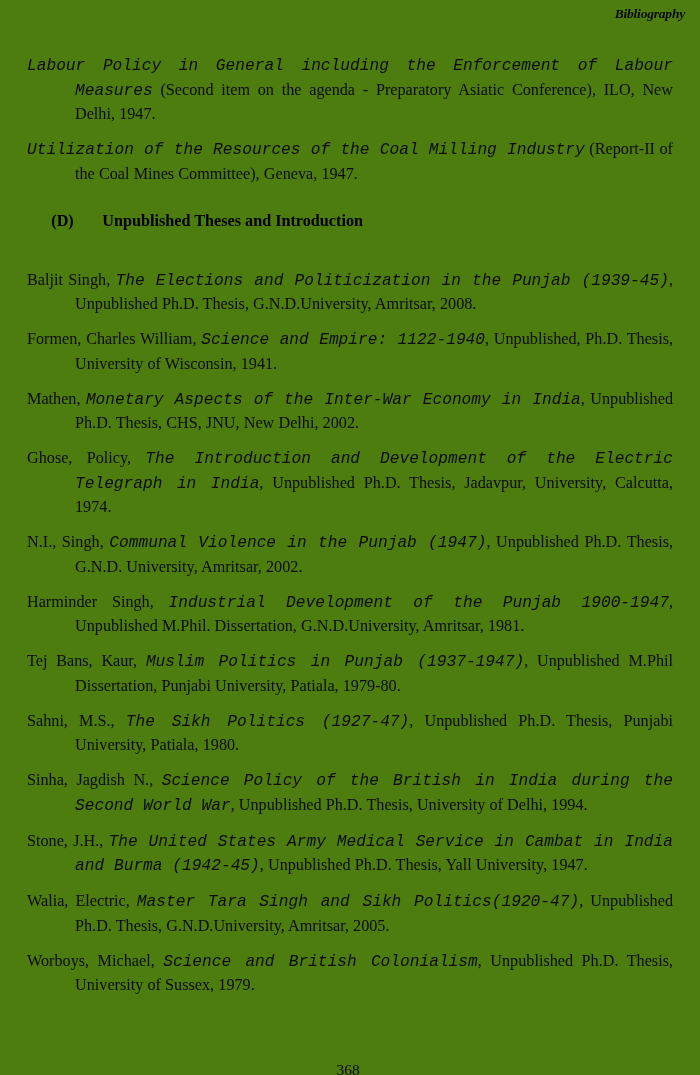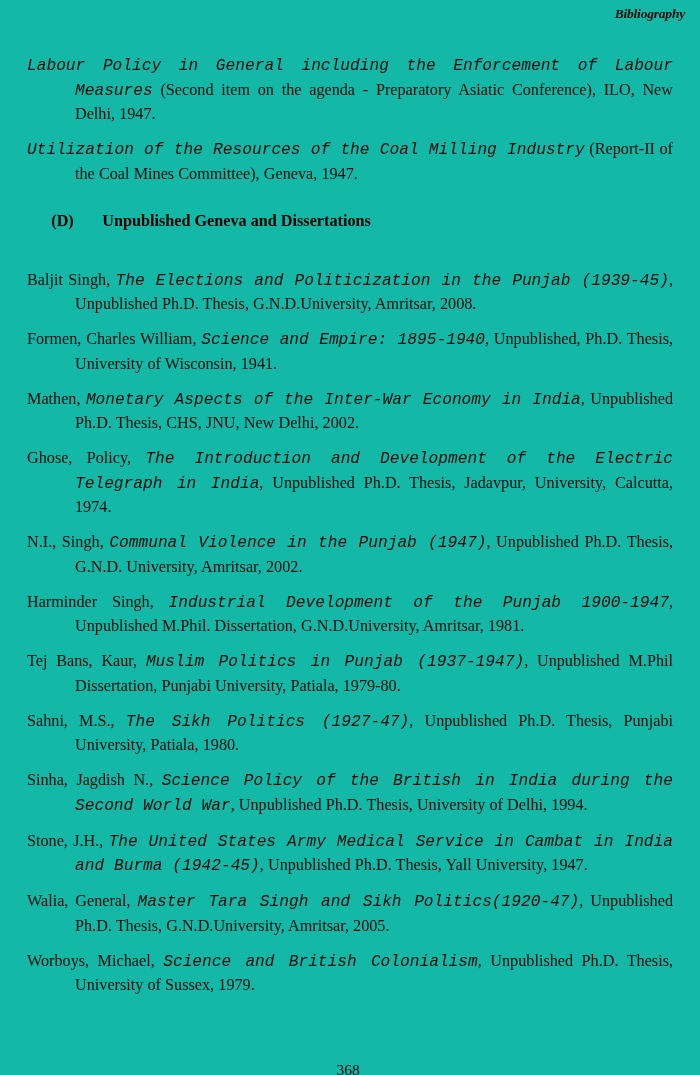"Bibliography" .page { background: #14b8a6 -> #4d7c0f }
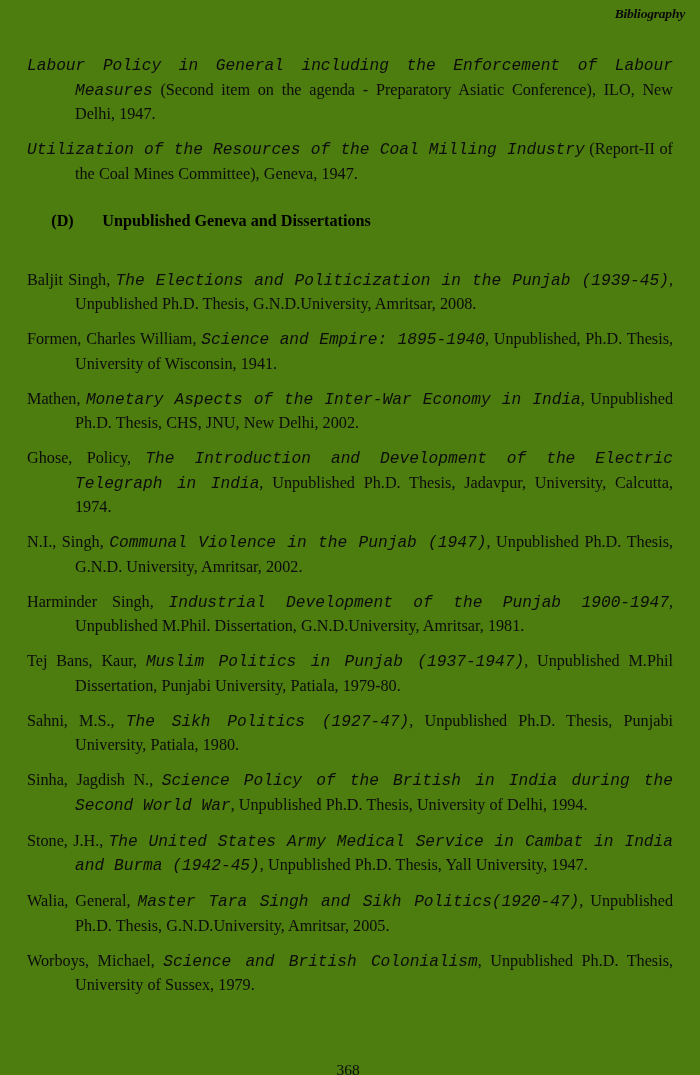"Unpublished Geneva and Dissertations" span { text: Geneva and Dissertations -> Theses and Introduction }
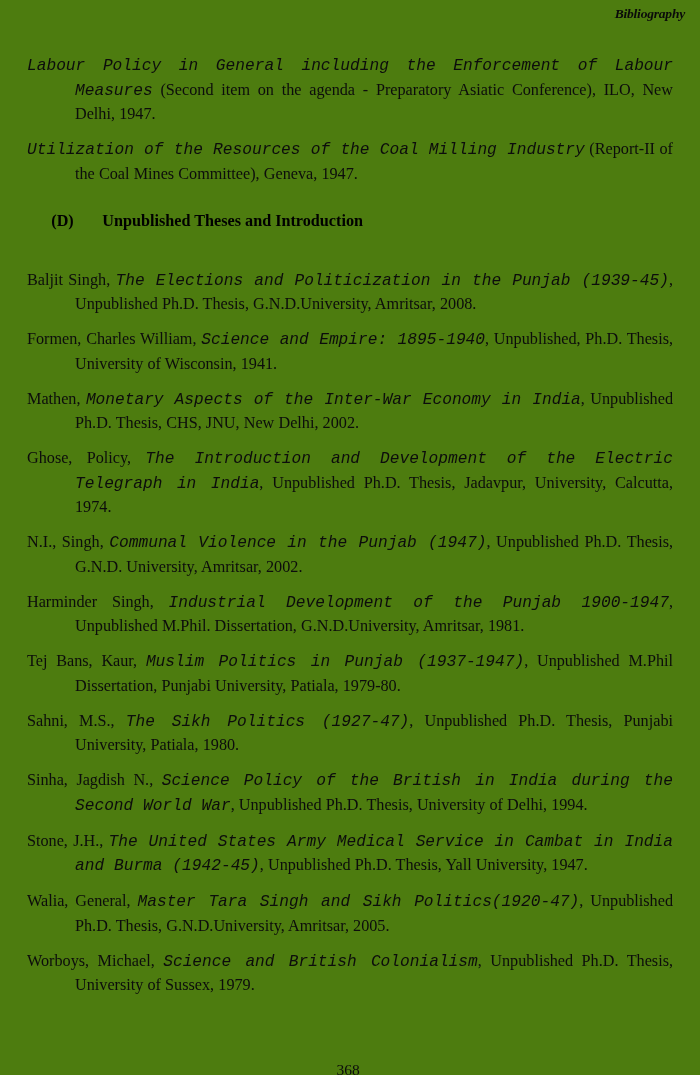"Science and Empire: 1895-1940" i { text: 1895-1940 -> 1122-1940 }
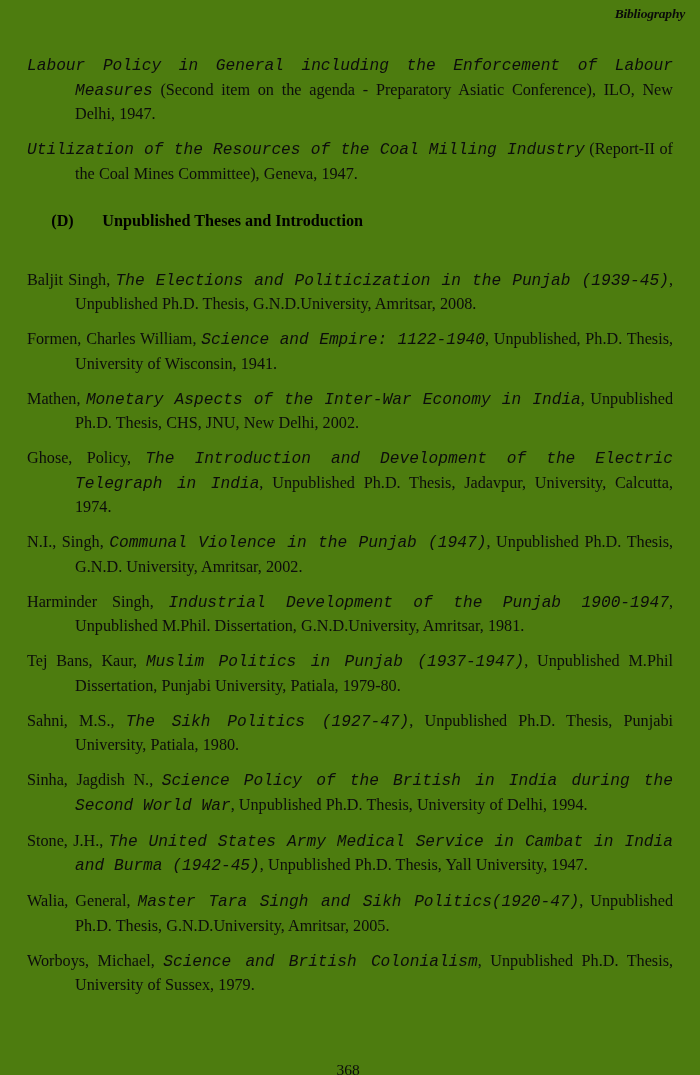"Walia, General," span { text: General -> Electric }
